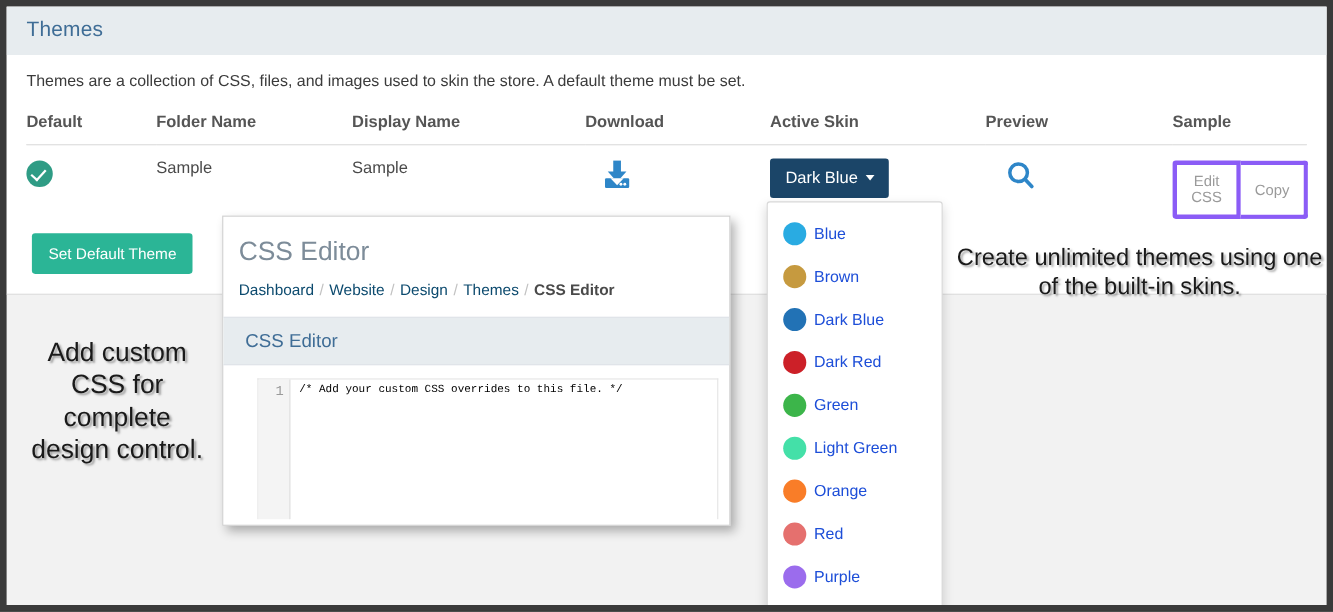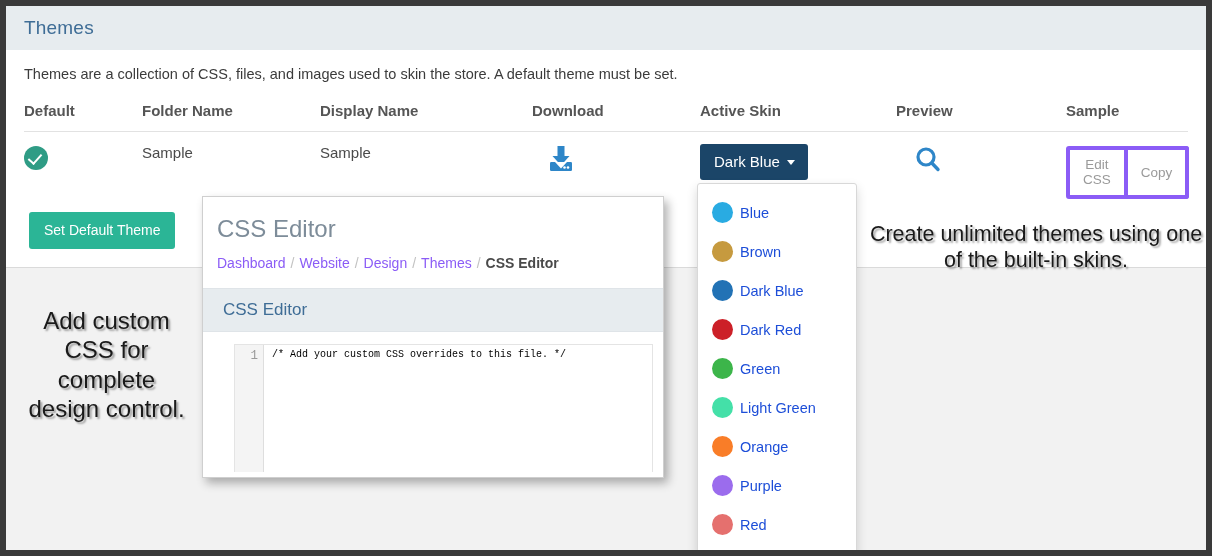"Dashboard" .bc span { color: #8b5cf6 -> #0c4a6e }
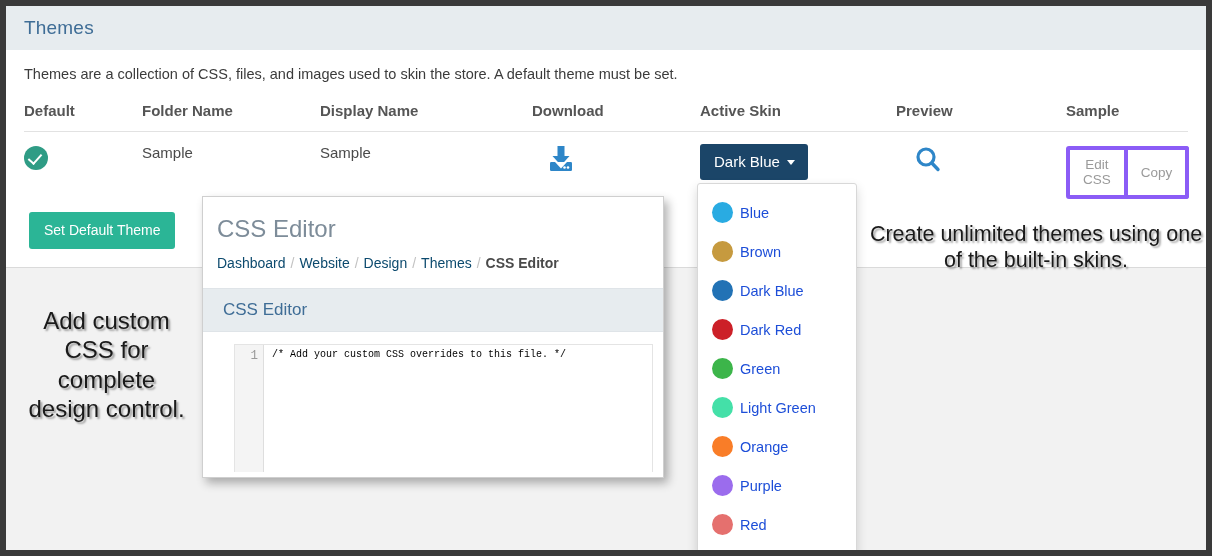"Purple" div.skin-item { order: before "Red" -> after "Red" }
